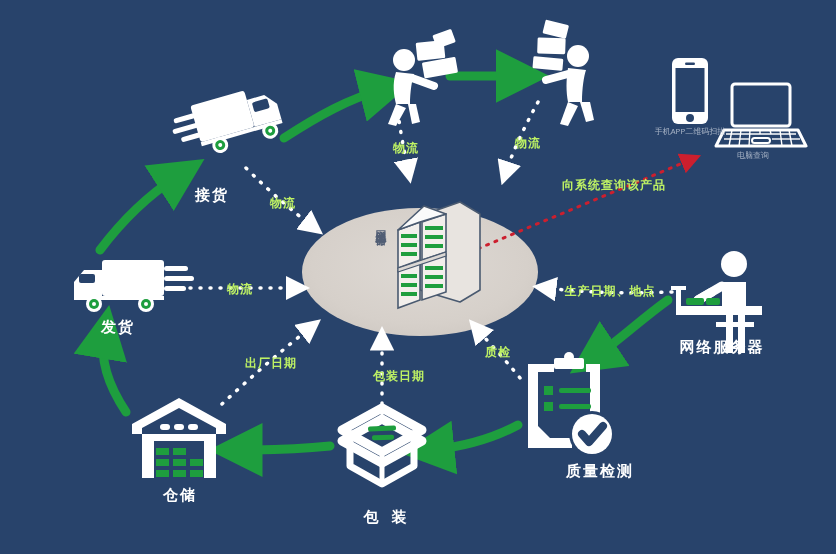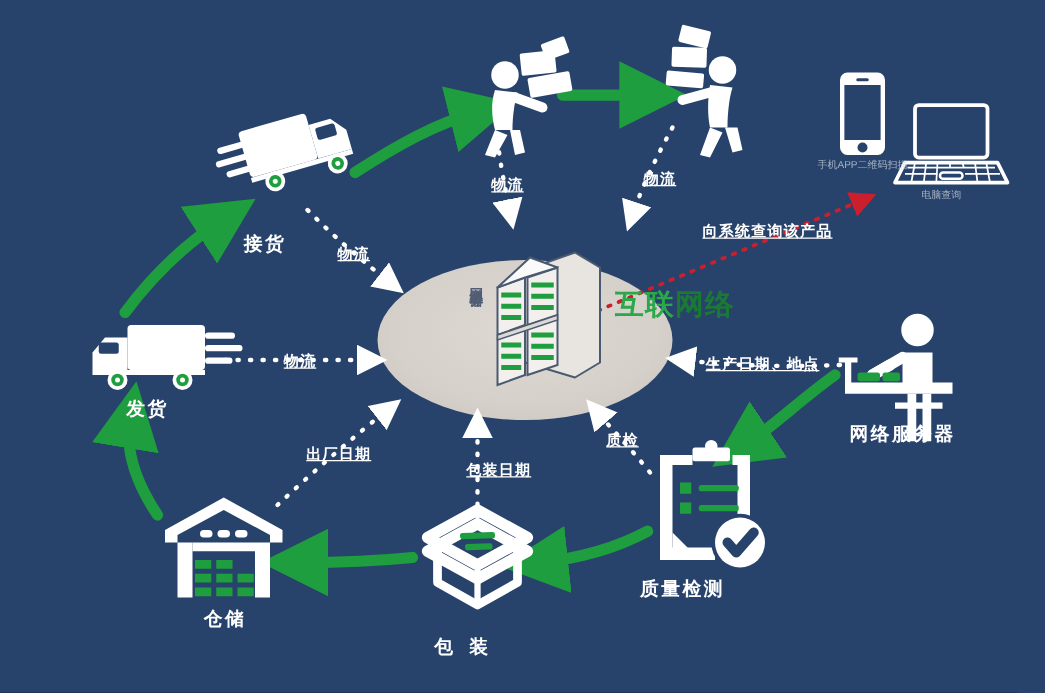"手机APP二维码扫描" .device-label { font-family: Liberation Sans, sans-serif -> Liberation Mono, monospace }
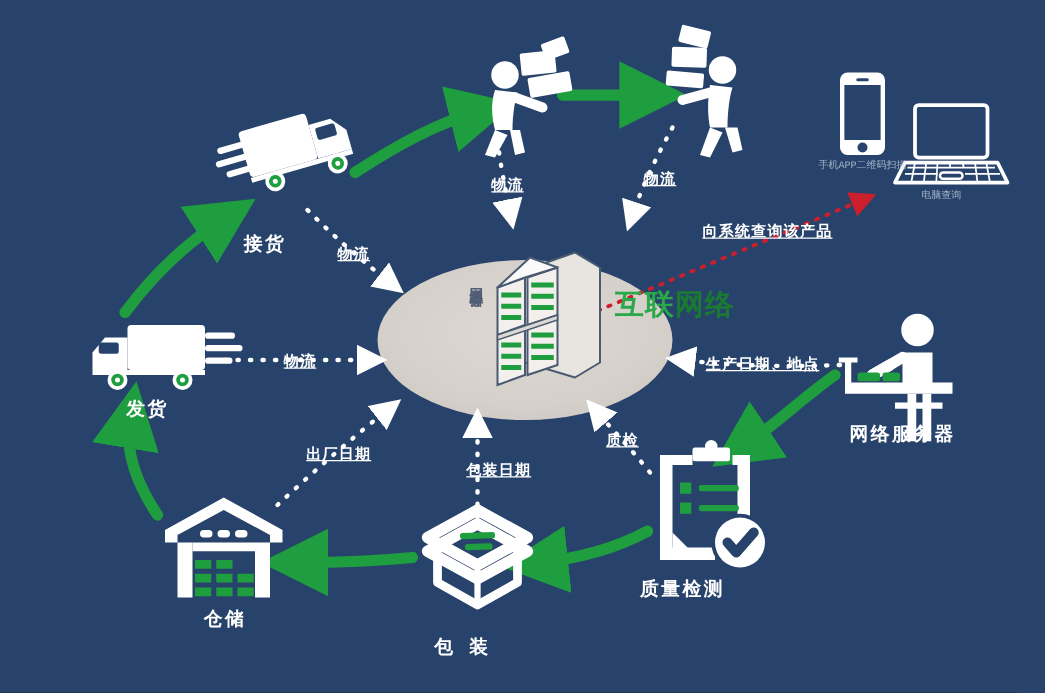"物流" .flow-label { color: #ffffff -> #bef264; text-decoration: underline -> none }
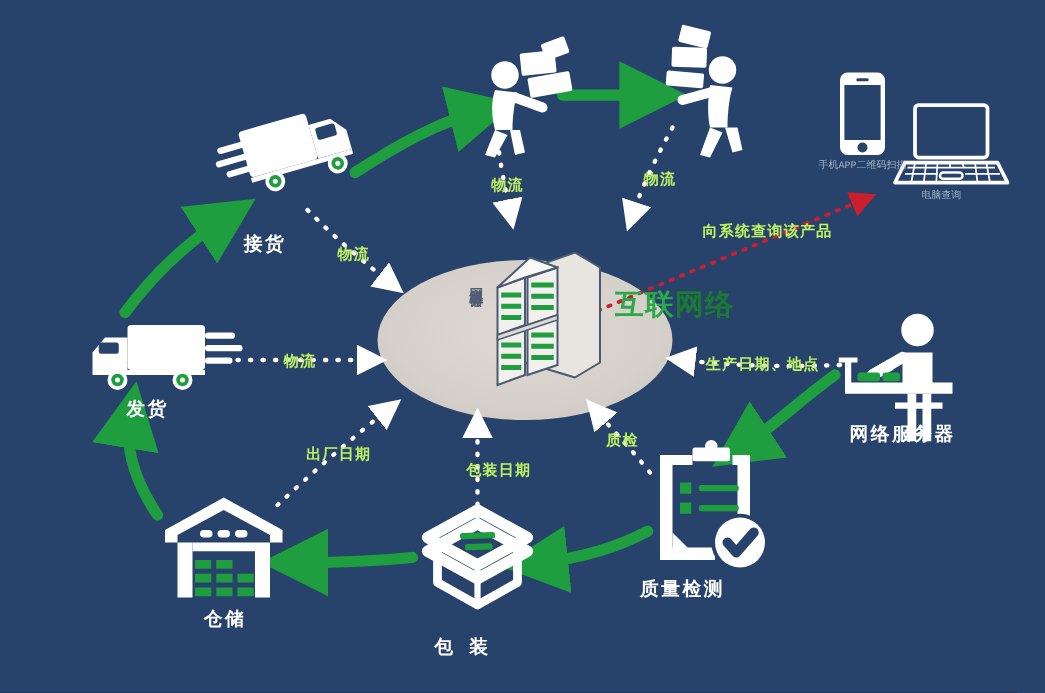"互联网络" div.hub-label { html: <div> <span>互联</span><span>网络</span> </div> -> none }
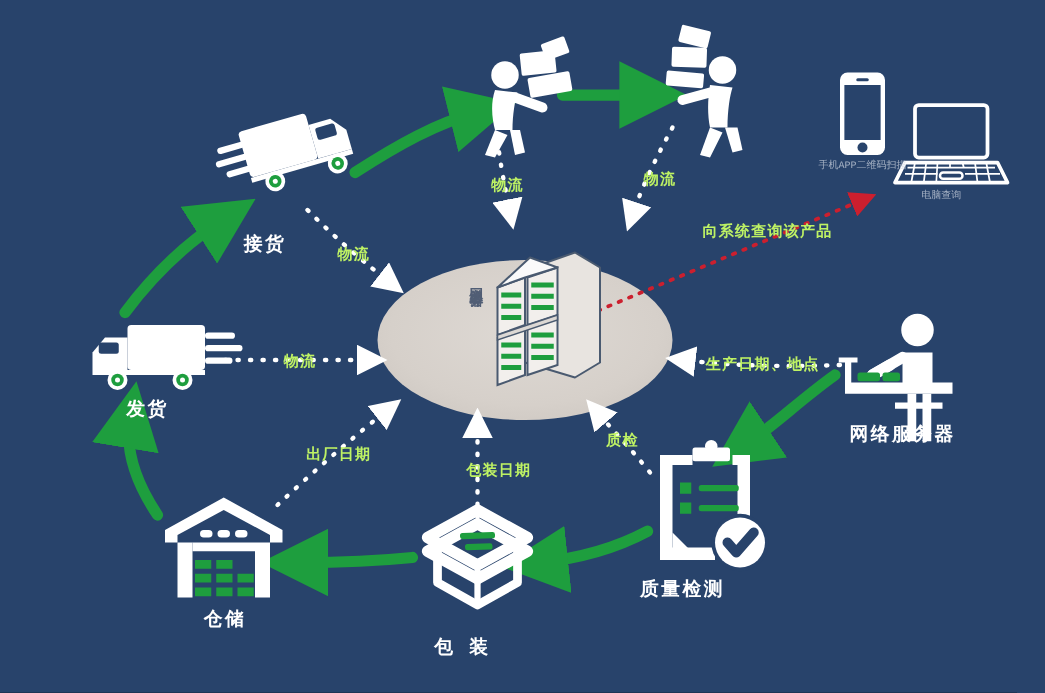"质量检测" div.node-label { left: 546px -> 600px }
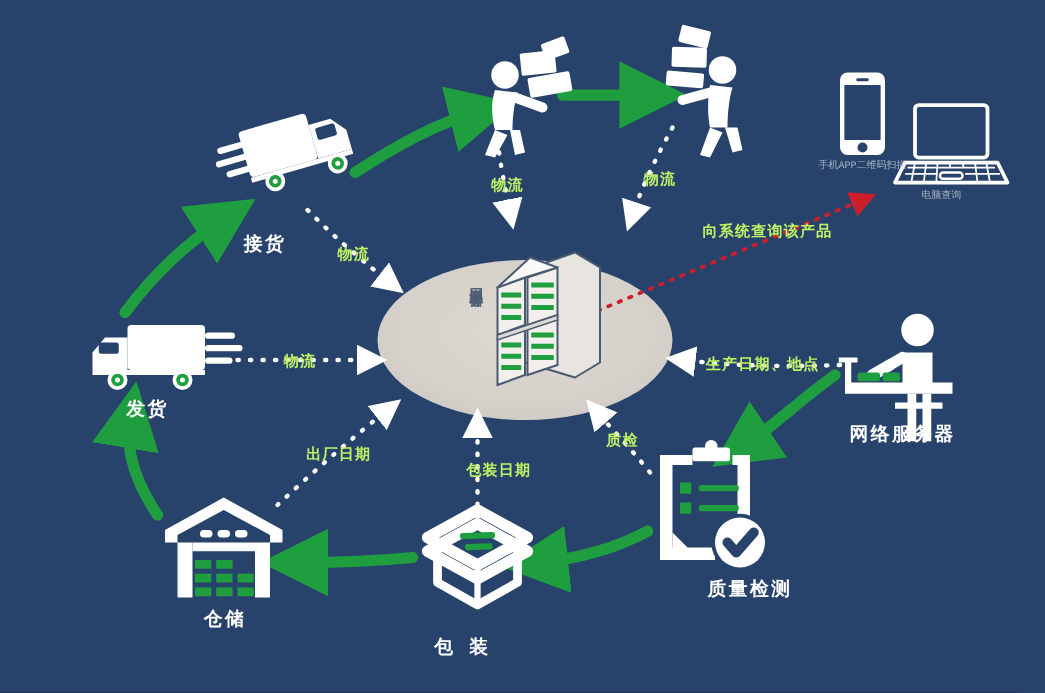"包 装" div.node-label { left: 370px -> 386px }
